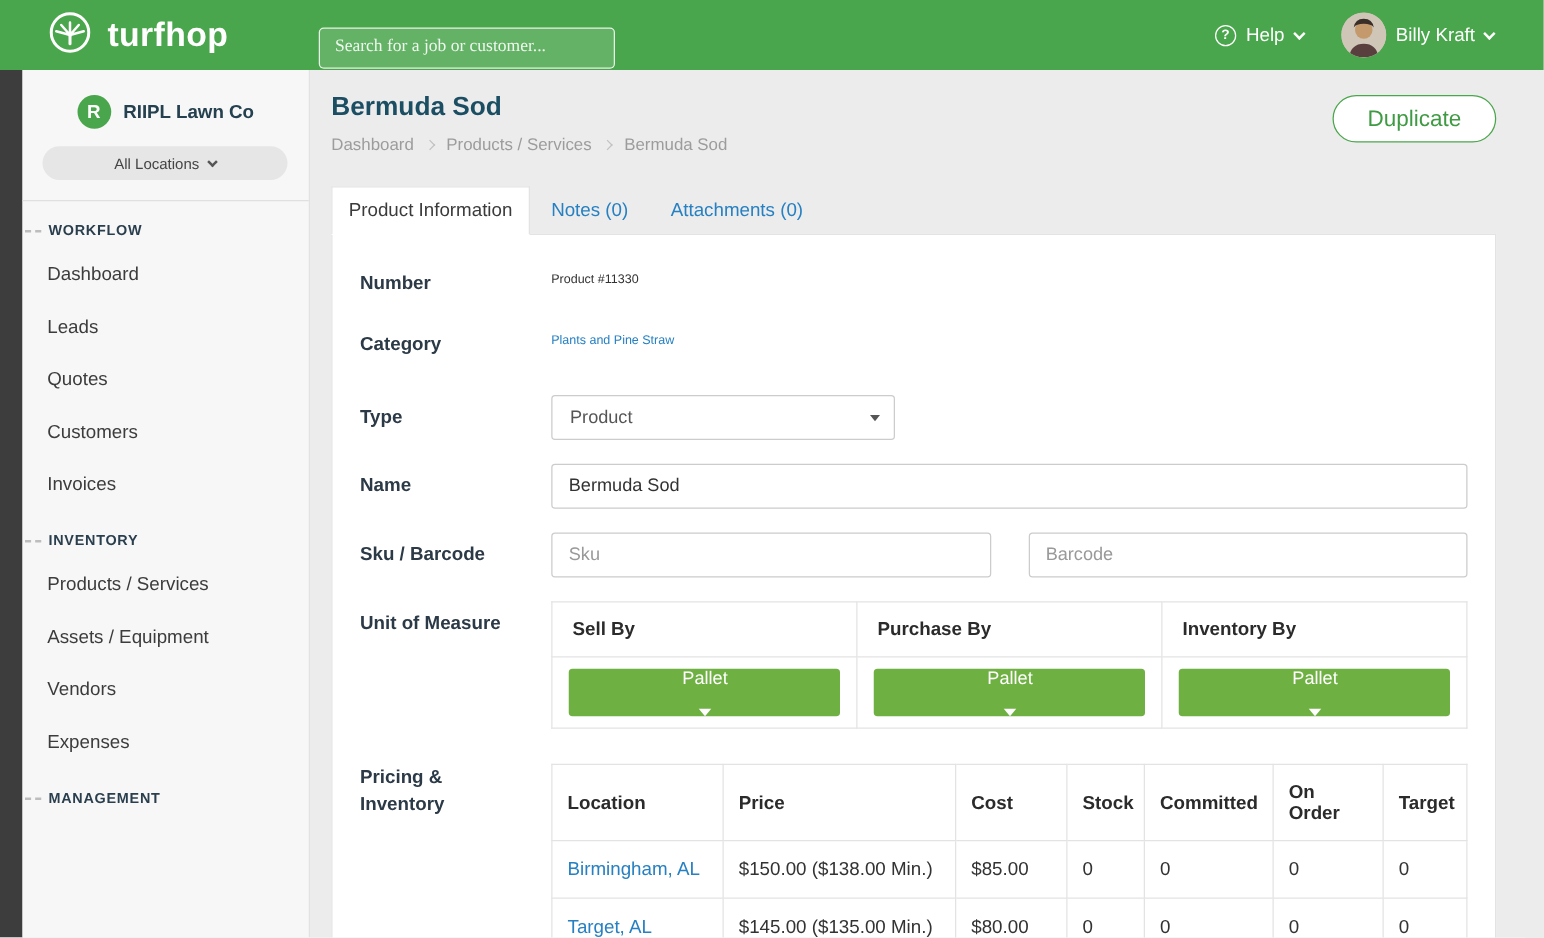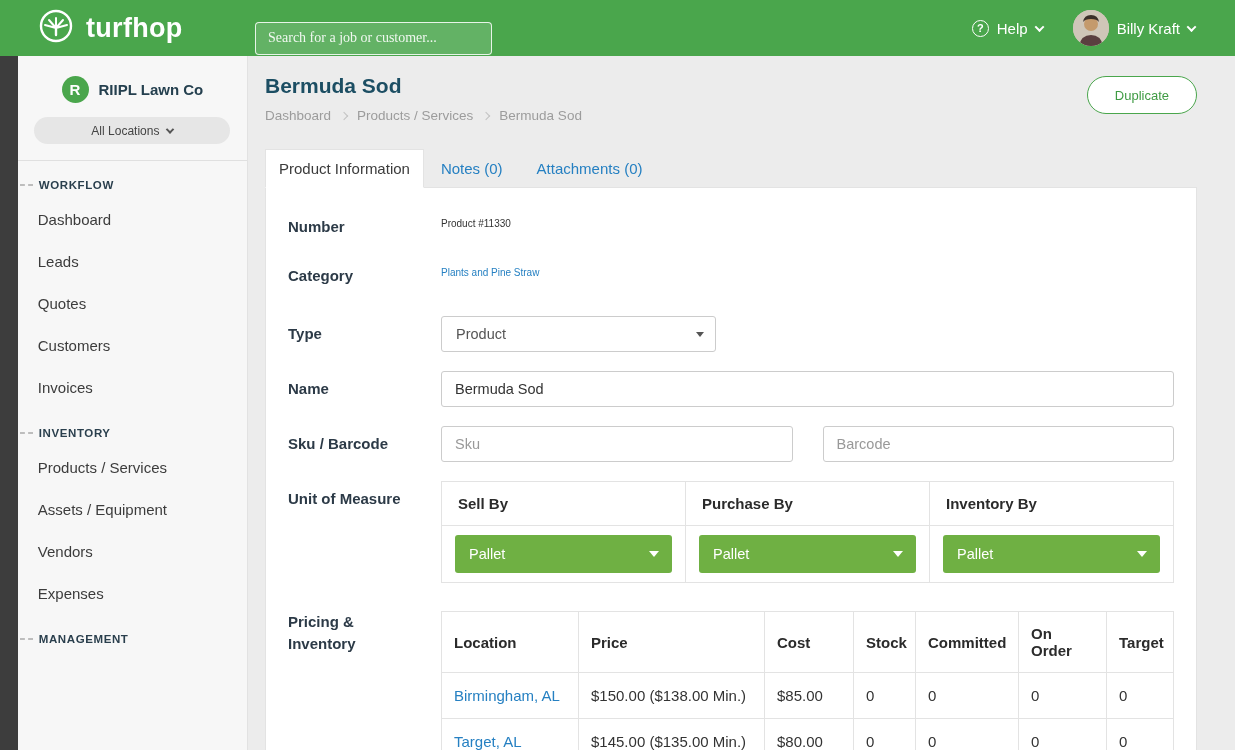"Duplicate" .duplicate-btn { font-size: 13px -> 18px }
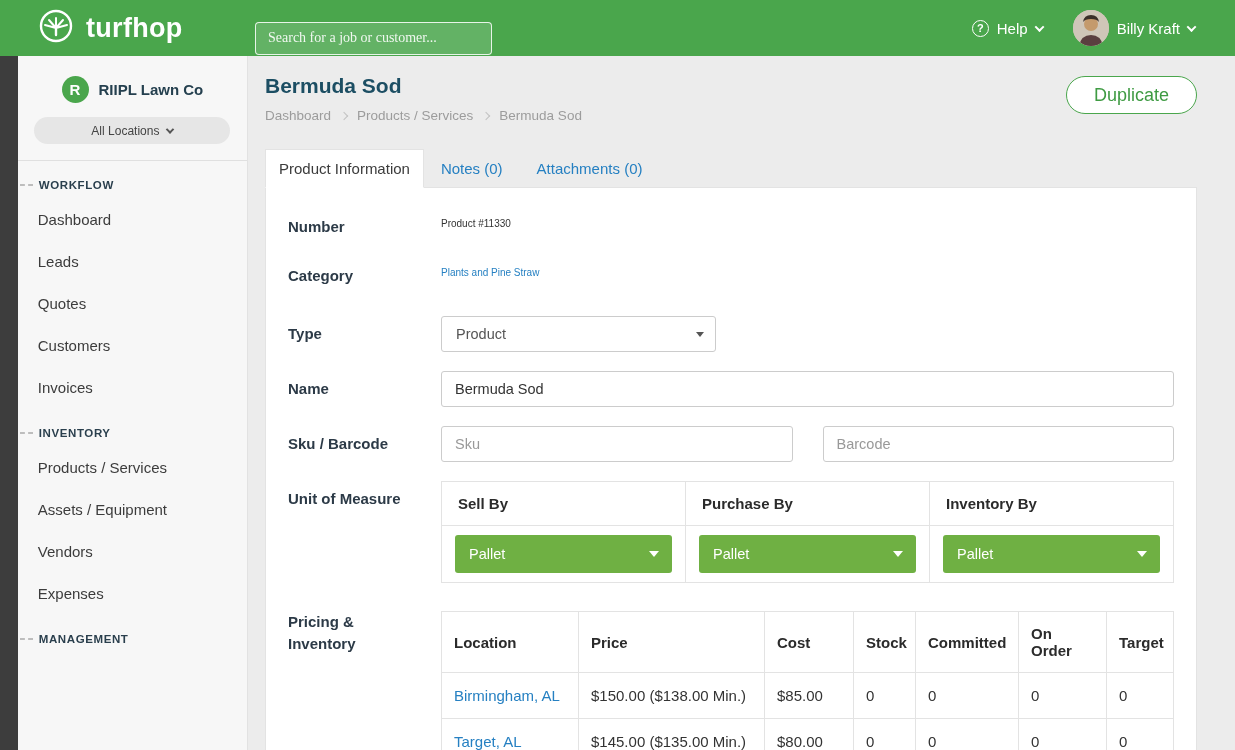"Pallet" .green-btn { flex-direction: none -> column }
